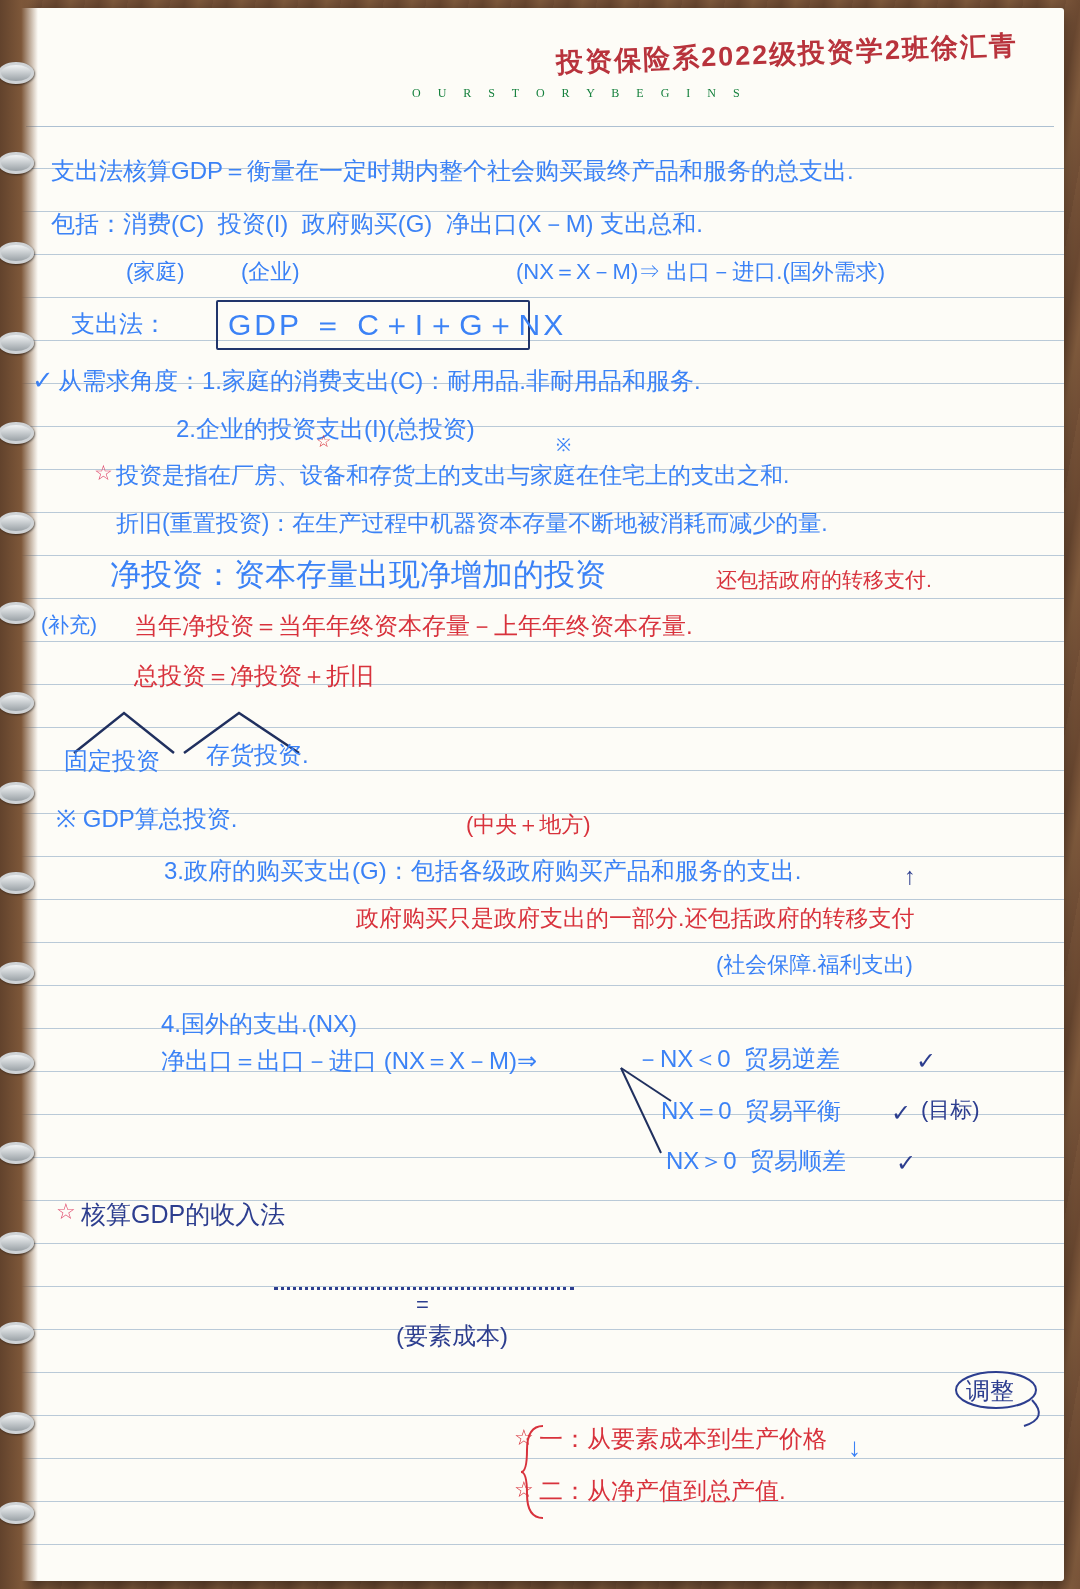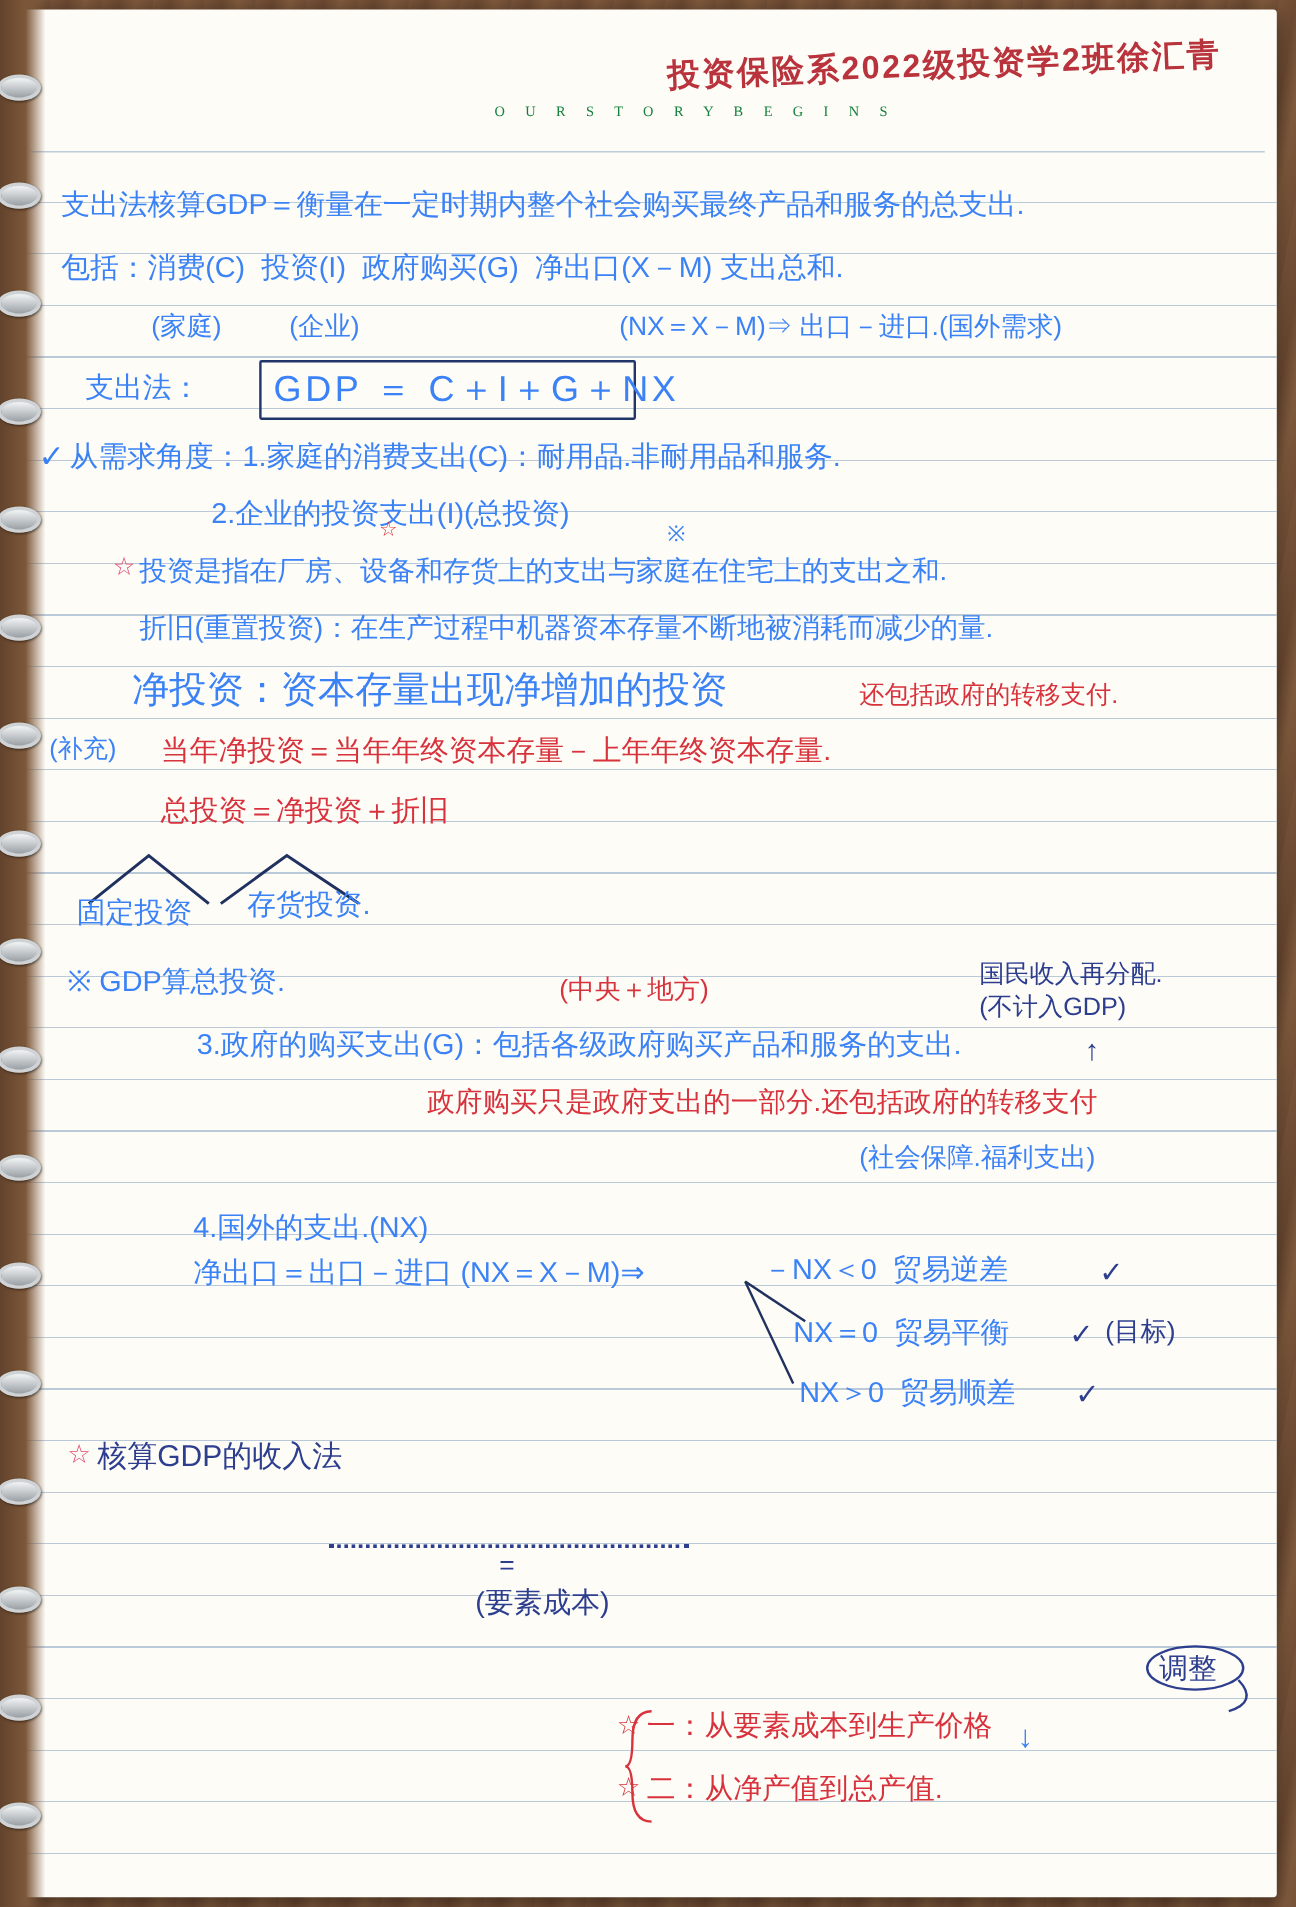"国民收入再分配." div.hw { html: <div>国民收入再分配. (不计入GDP)</div> -> none }
